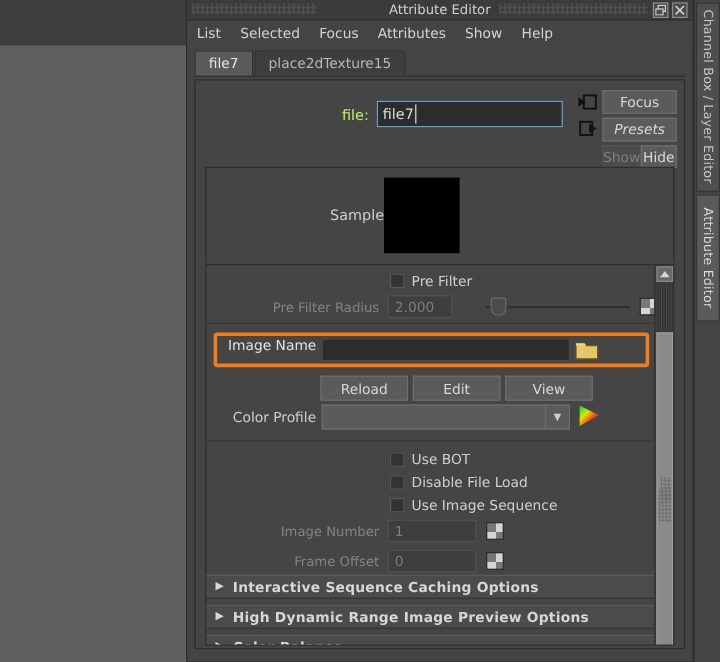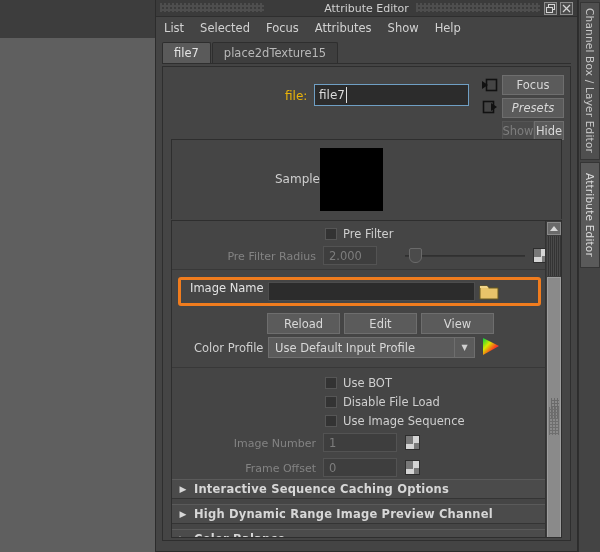"file:" #file-label { color: #eab308 -> #bef264 }
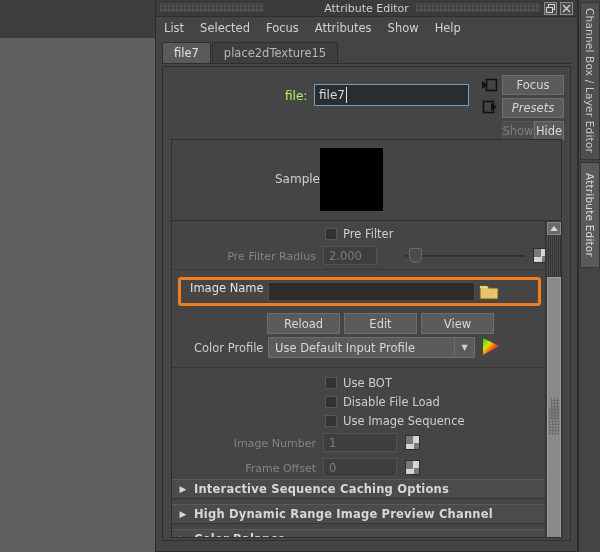"Use Default Input Profile" span { html: <span>Use Default Input Profile</span> -> none }
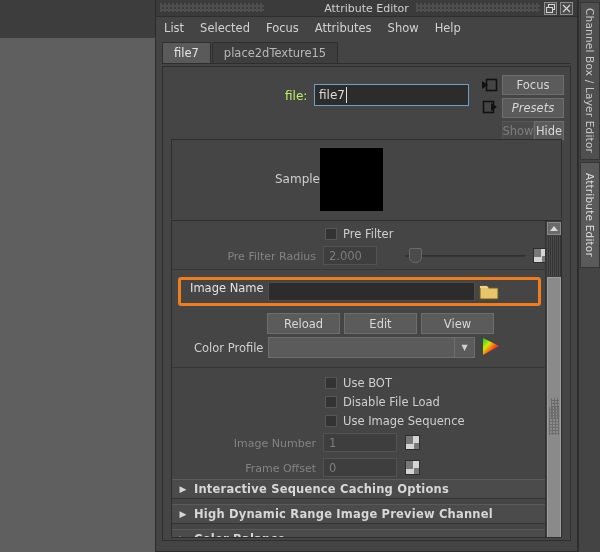"High Dynamic Range Image Preview" span.sec-title { text: Channel -> Options }
